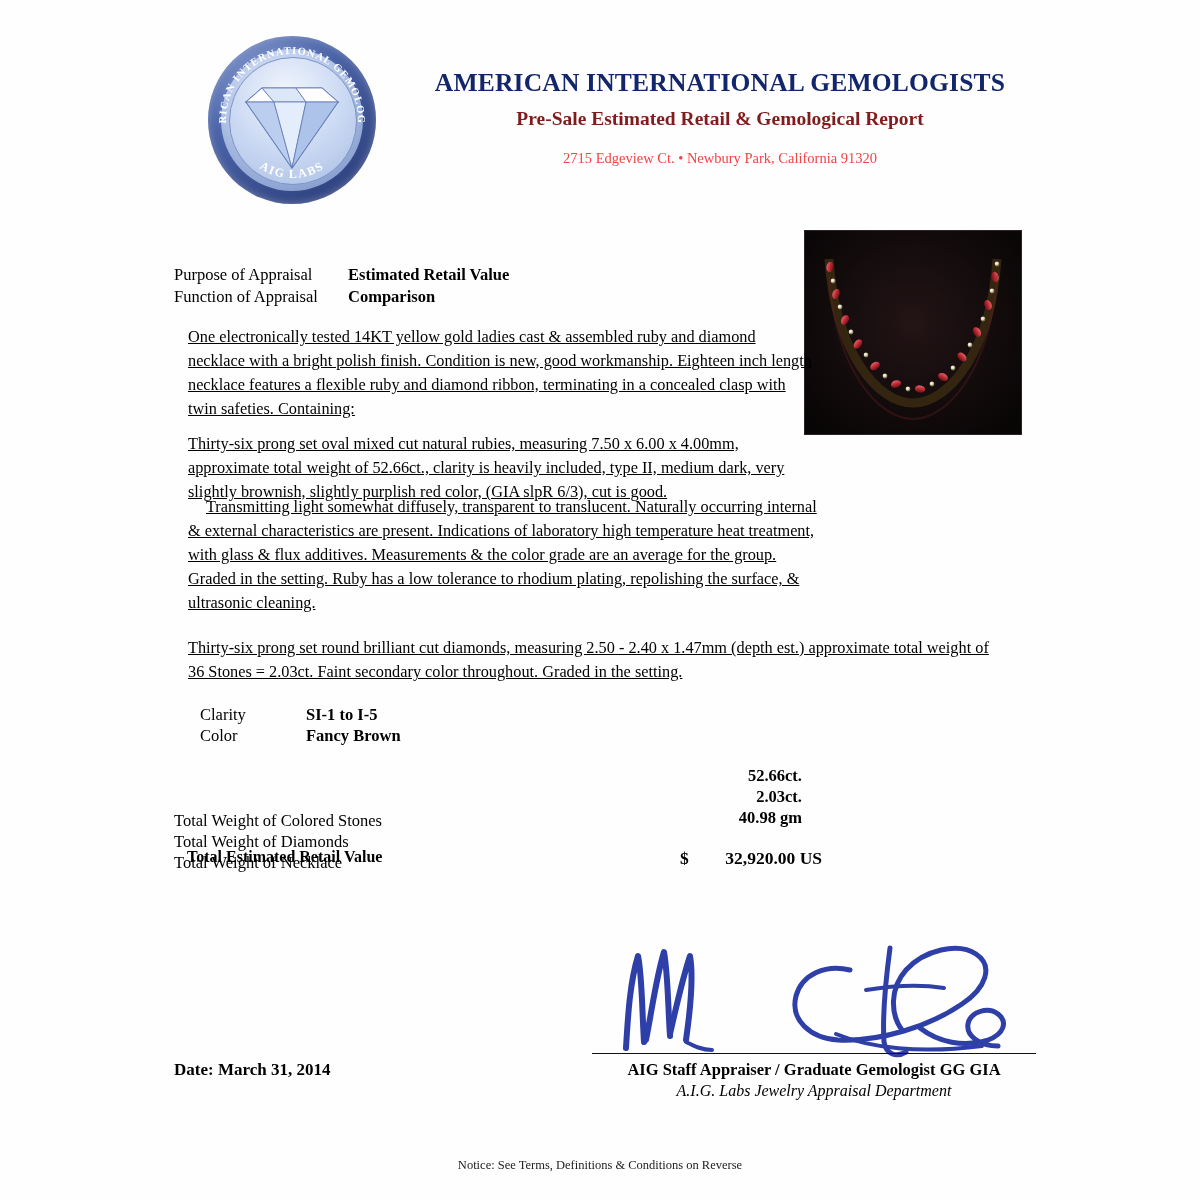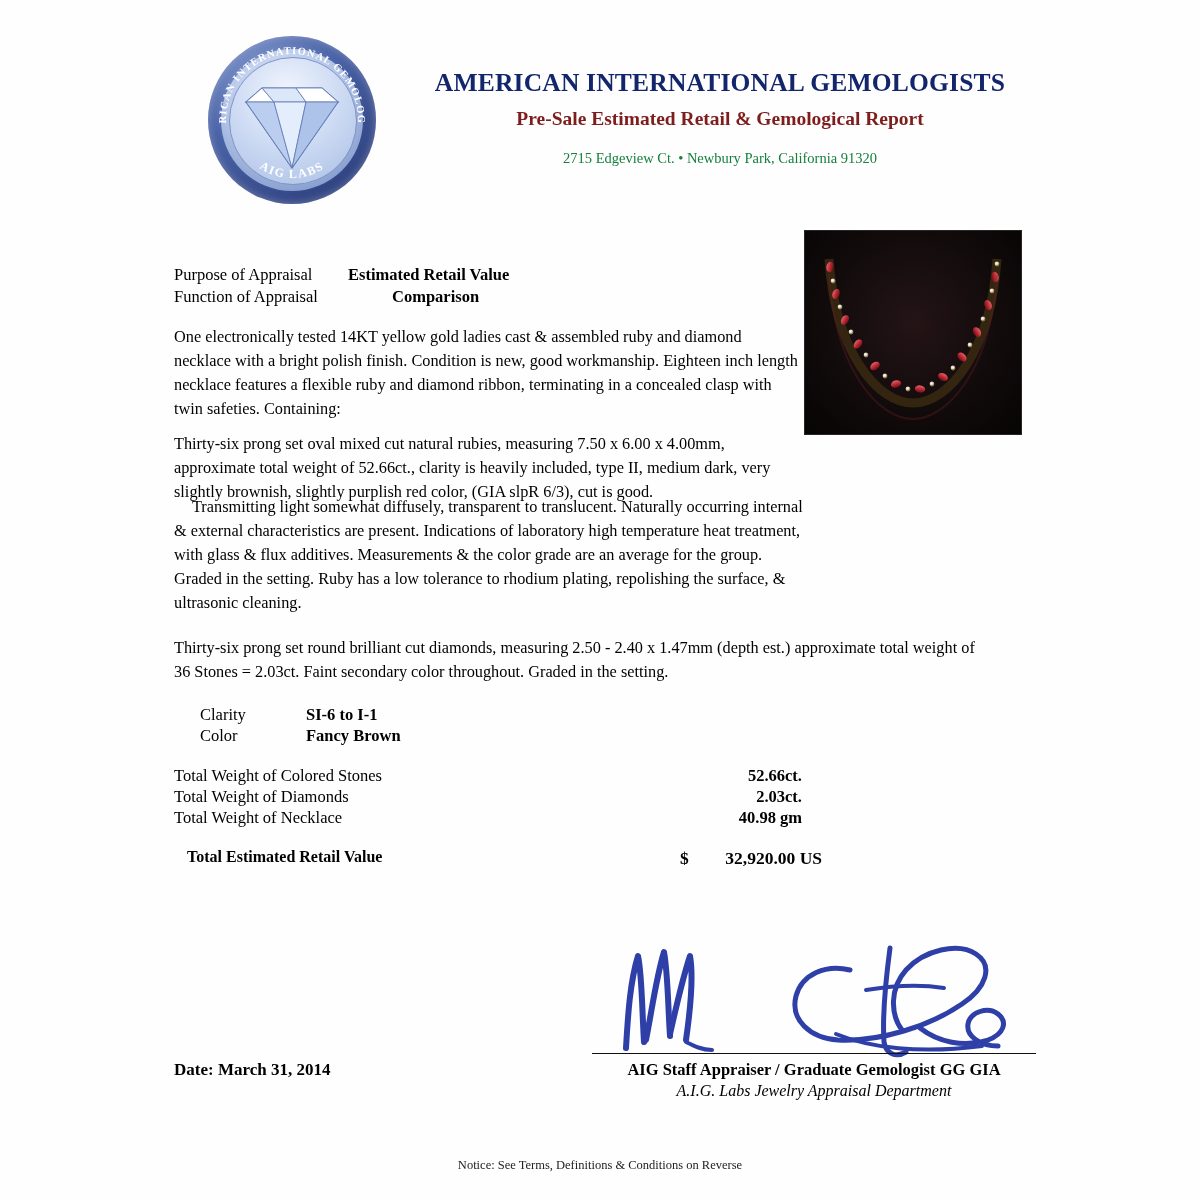"2715 Edgeview Ct. • Newbury" .addr-line { color: #15803d -> #ef4444 }
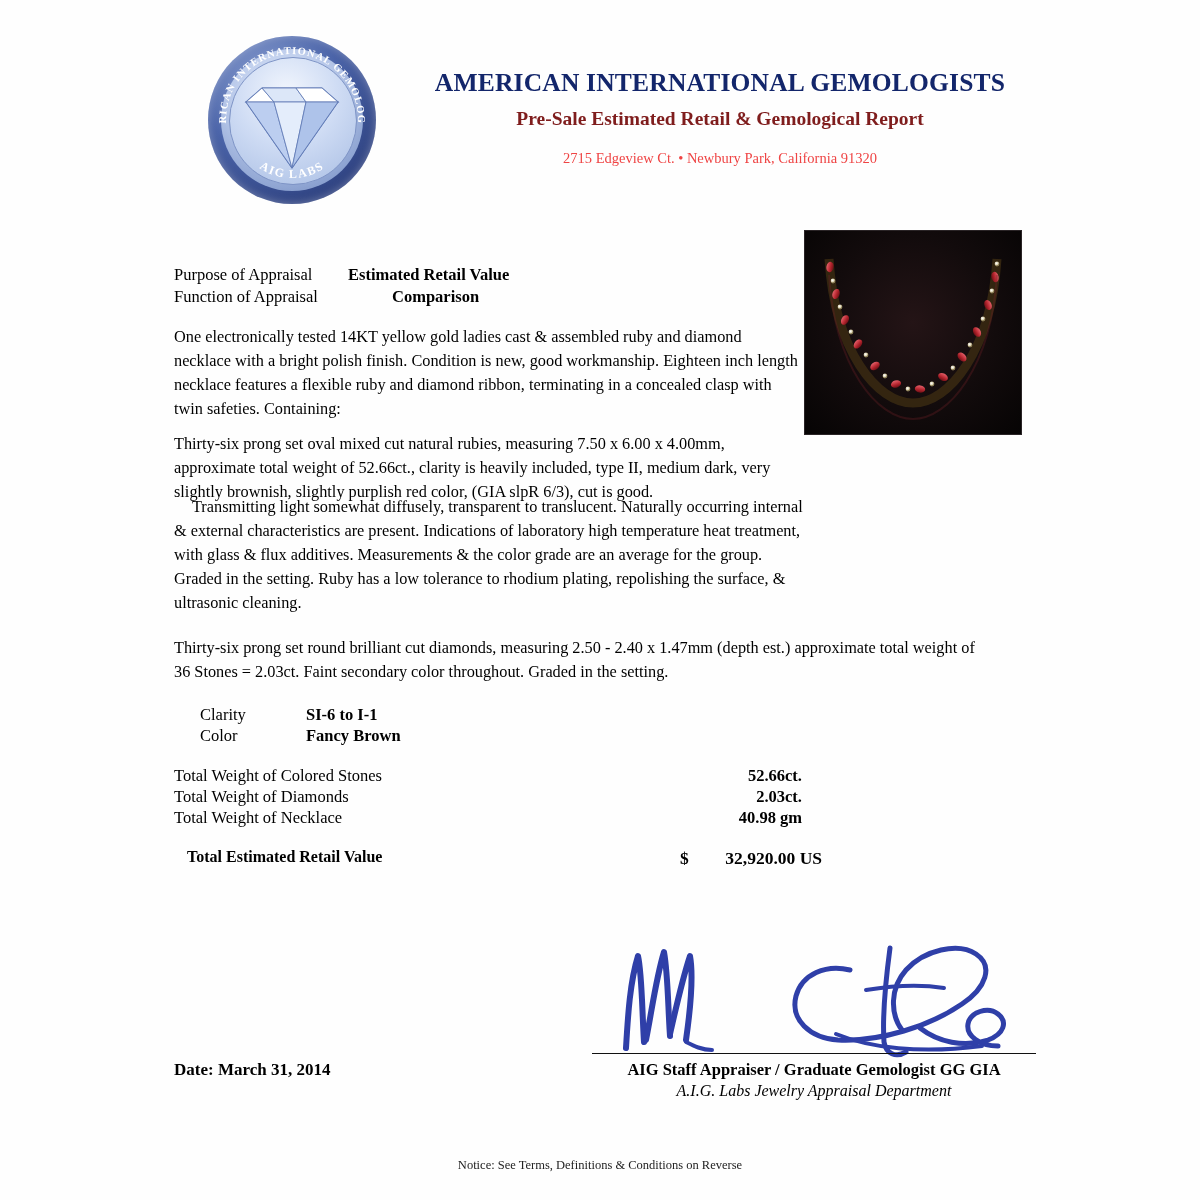"Comparison" div.value-col { margin-left: 44px -> none }
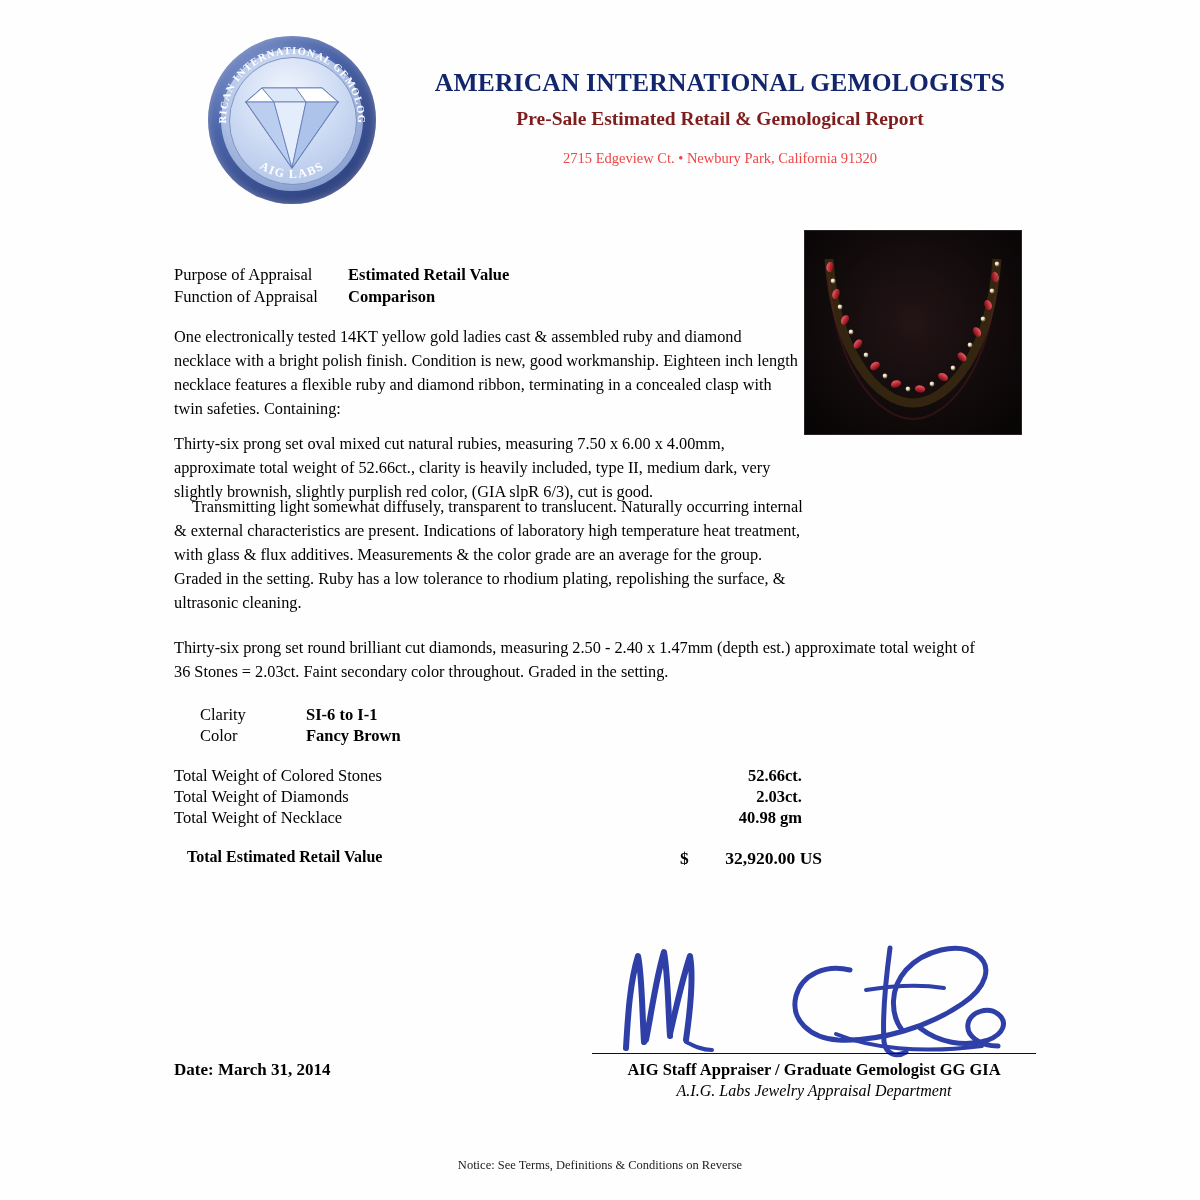"One electronically tested 14KT yellow" .para { left: 174px -> 188px; text-decoration: none -> underline }
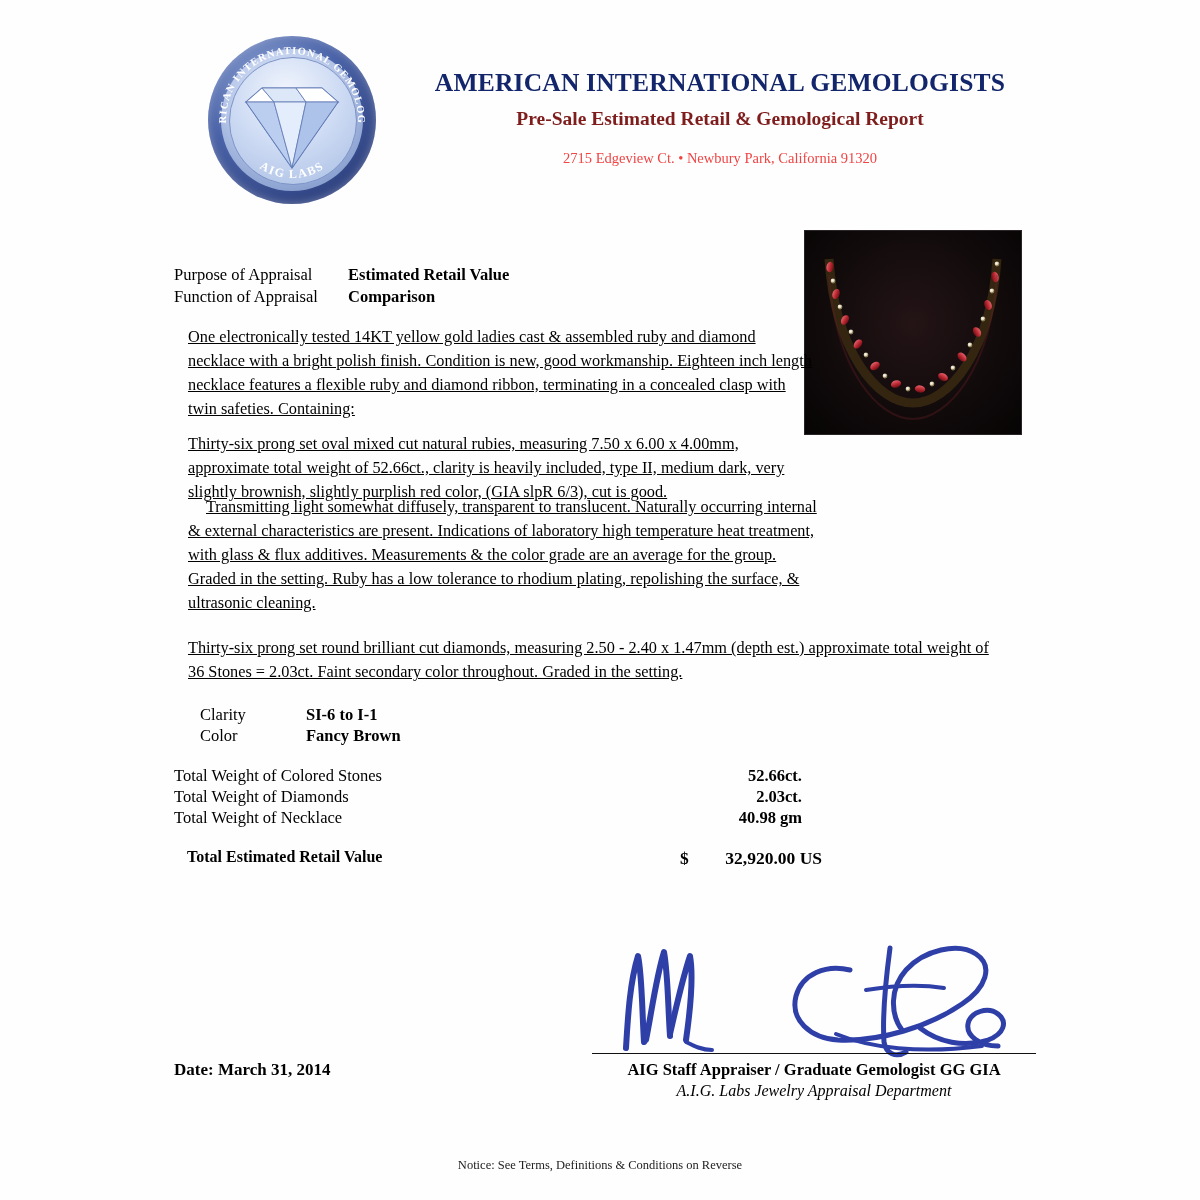"SI-6 to I-1" div.kv-value { text: SI-6 to I-1 -> SI-1 to I-5 }
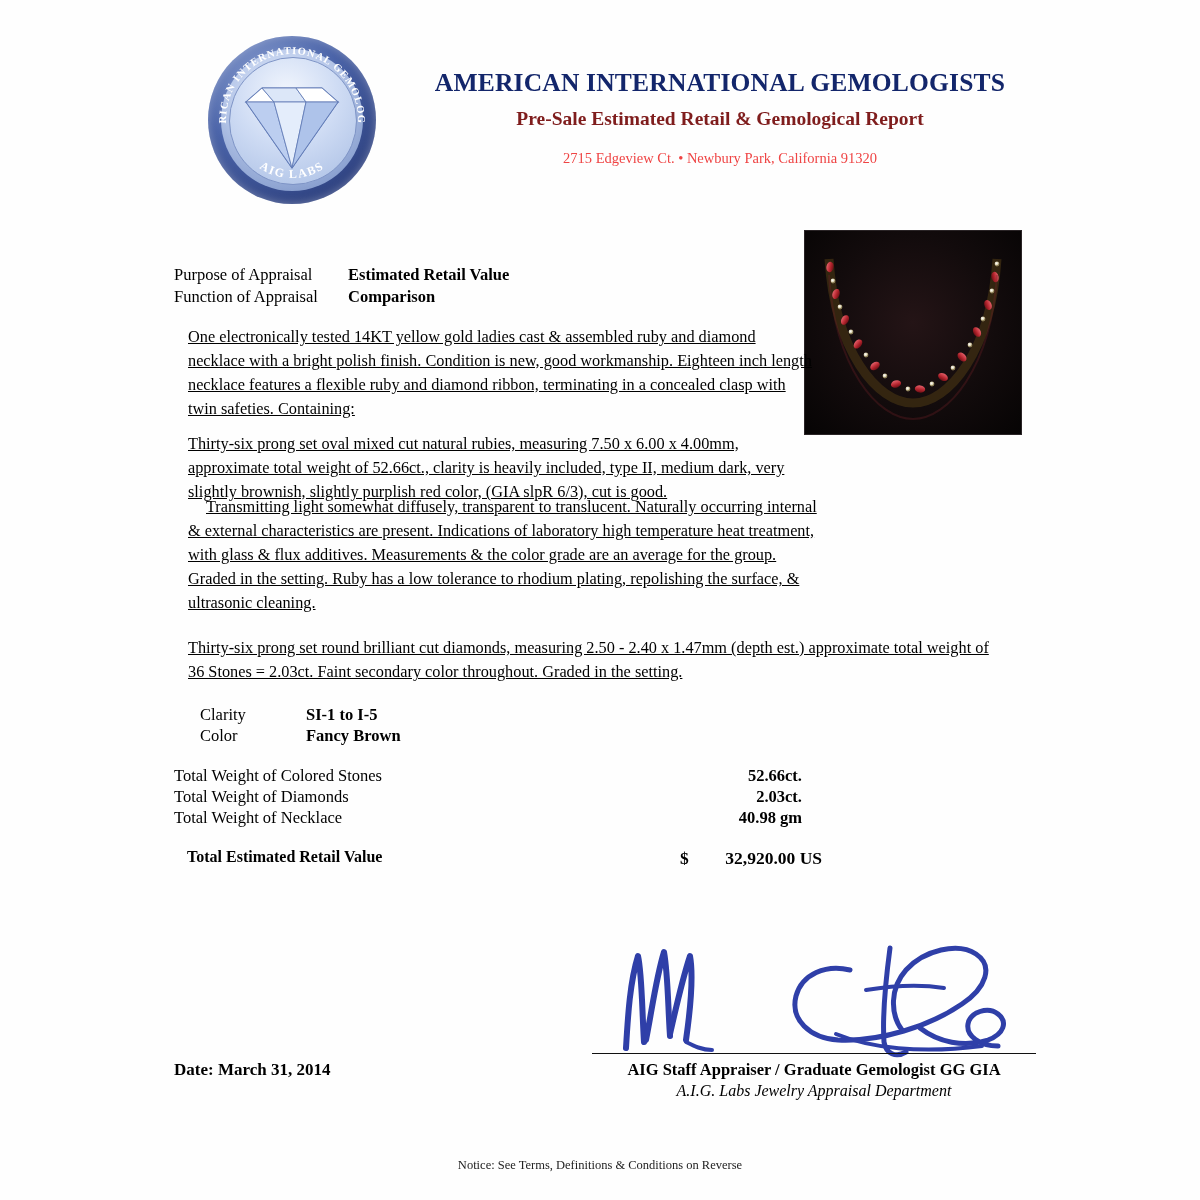"Total Weight of Colored Stones" .tot-label { margin-top: none -> 45px }
